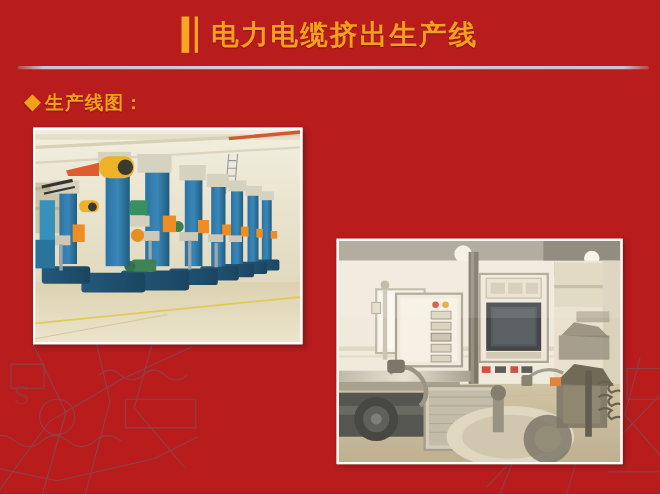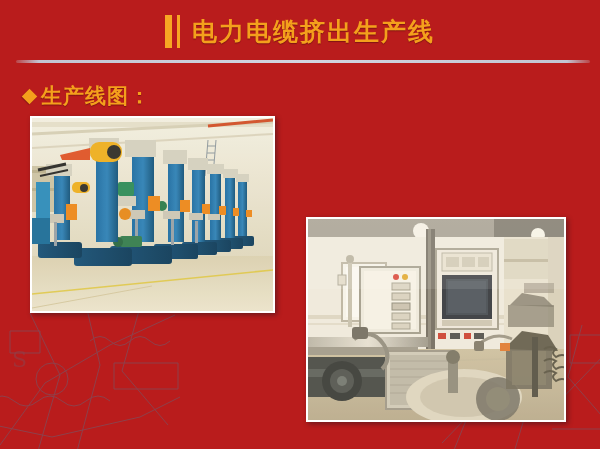"生产线图：" .subhead { font-size: 21px -> 17px }
